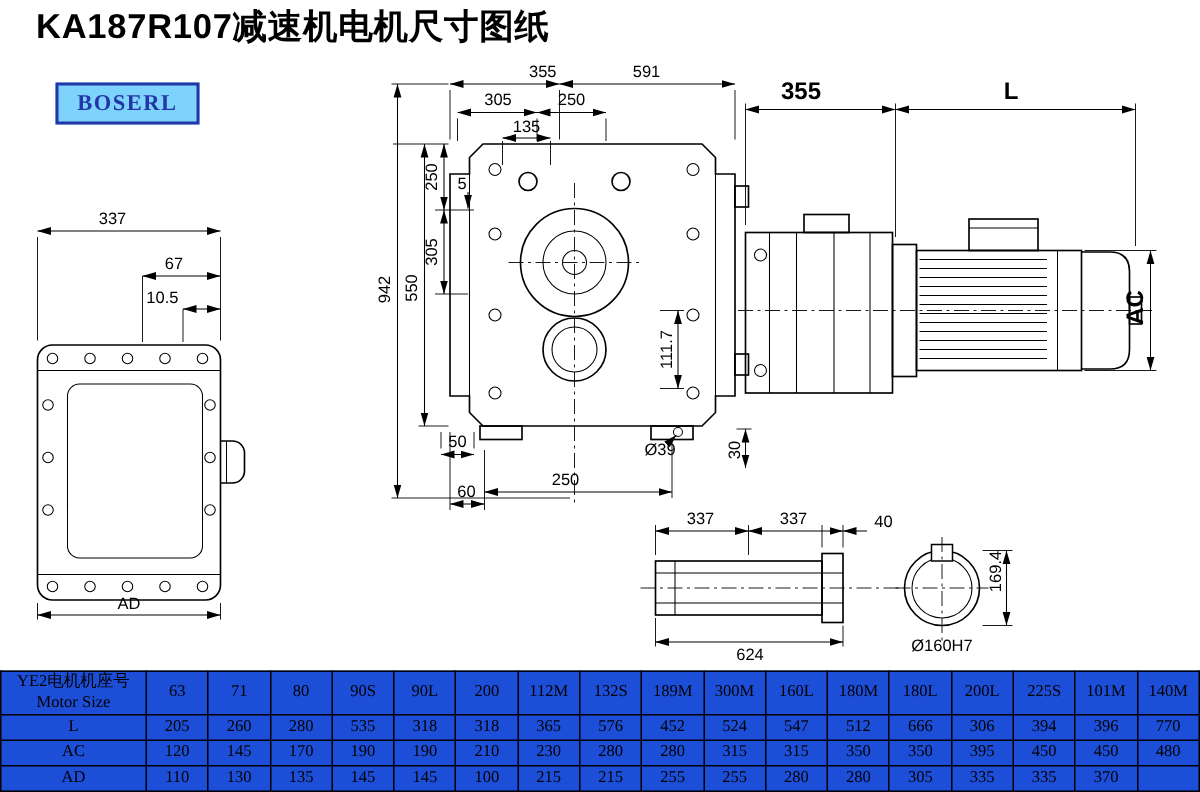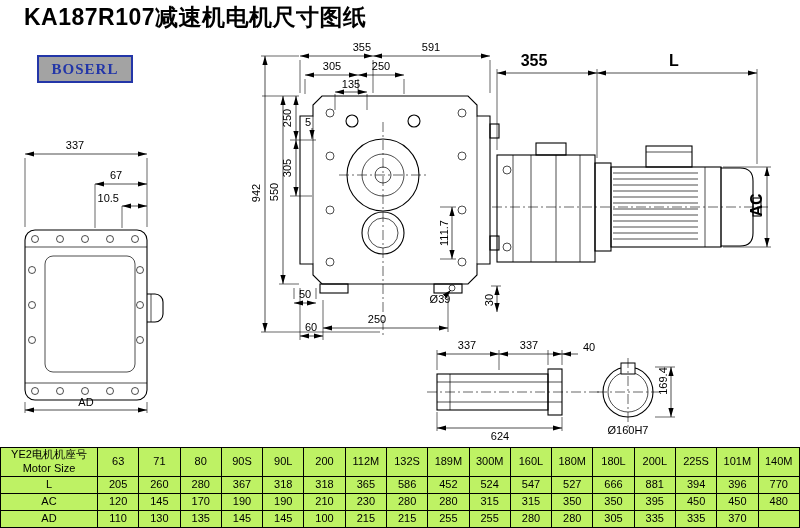"BOSERL" .logo-box { background: #a3a3a3 -> #7dd3fc }
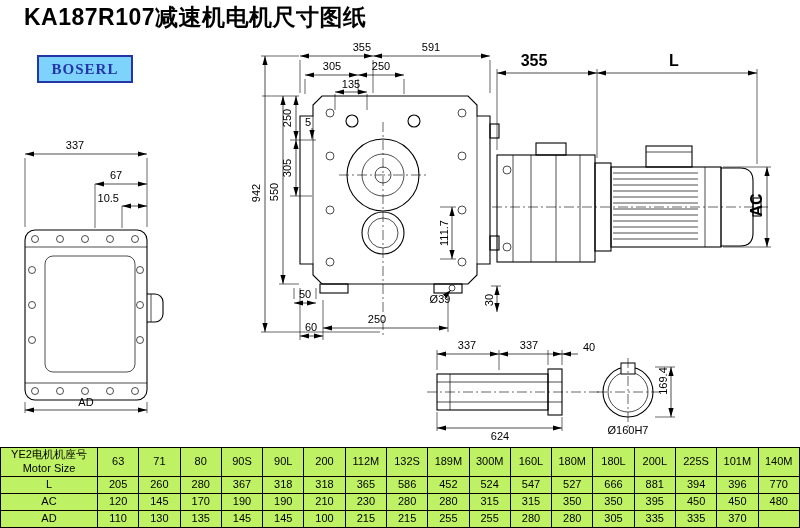"YE2电机机座号" table.dimtable { background: #bef264 -> #1d4ed8; font-family: none -> Liberation Serif, serif }
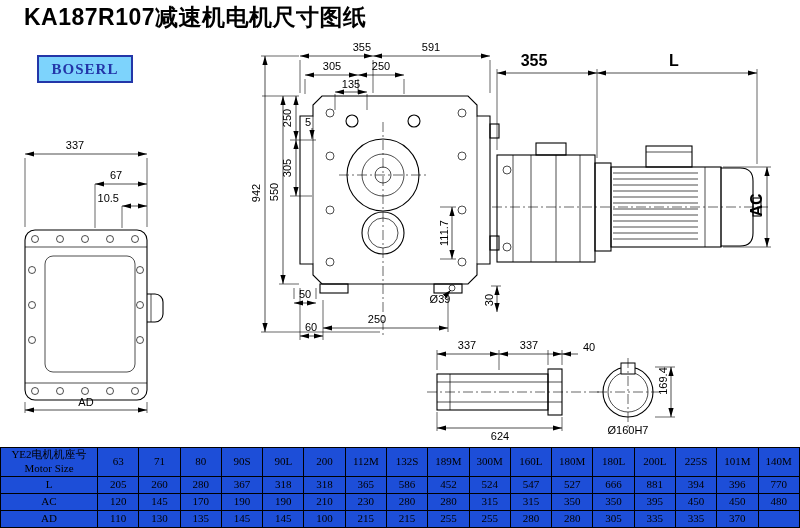"367" td { text: 367 -> 535 }
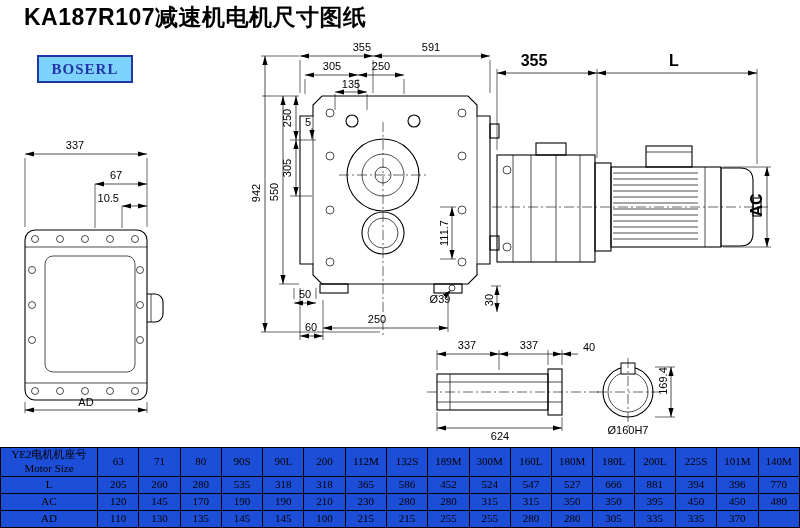"586" td { text: 586 -> 576 }
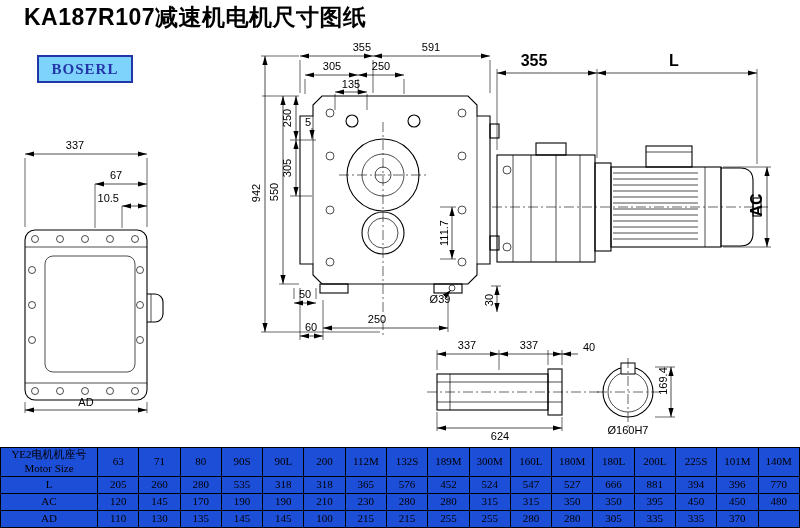"527" td { text: 527 -> 512 }
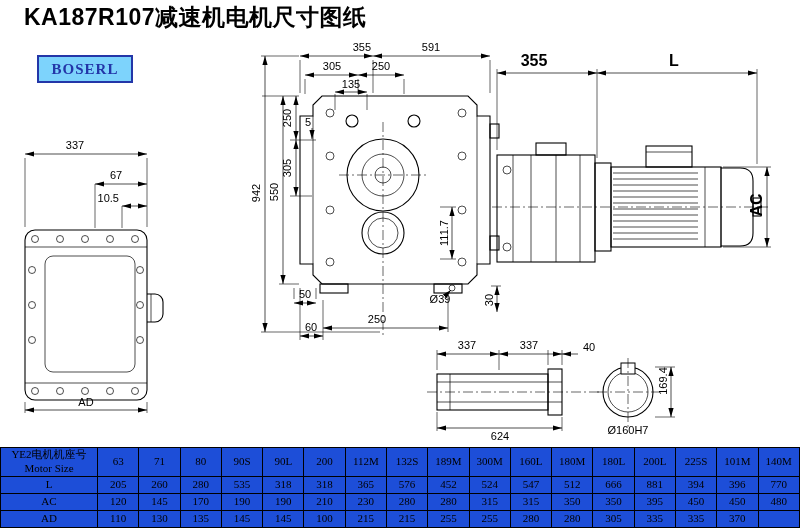"881" td { text: 881 -> 306 }
